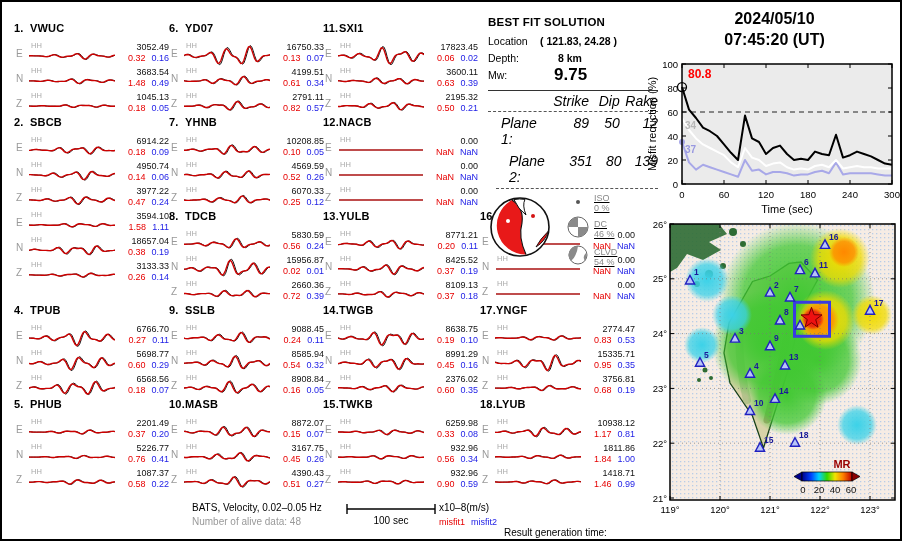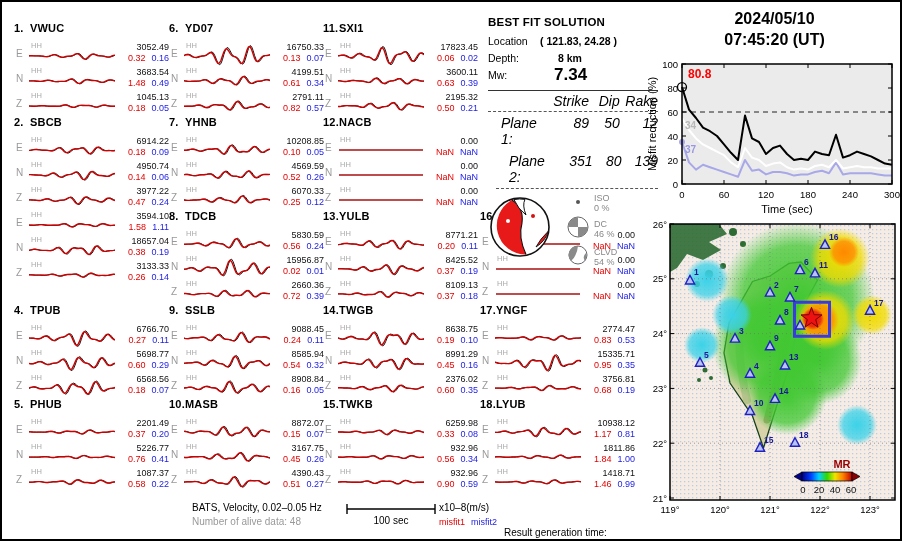"7.34" span.mw-val { text: 7.34 -> 9.75 }
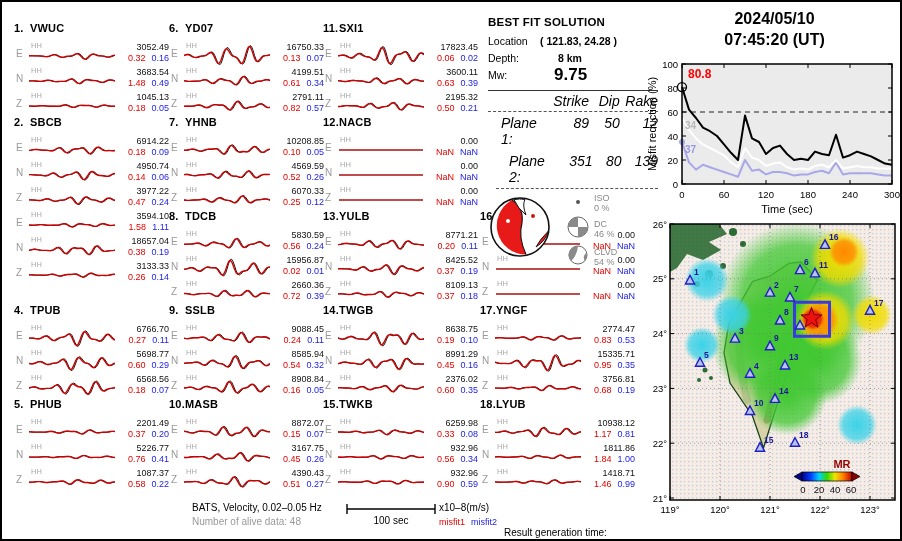"ISO" .decomp-item { text-decoration: none -> underline }
